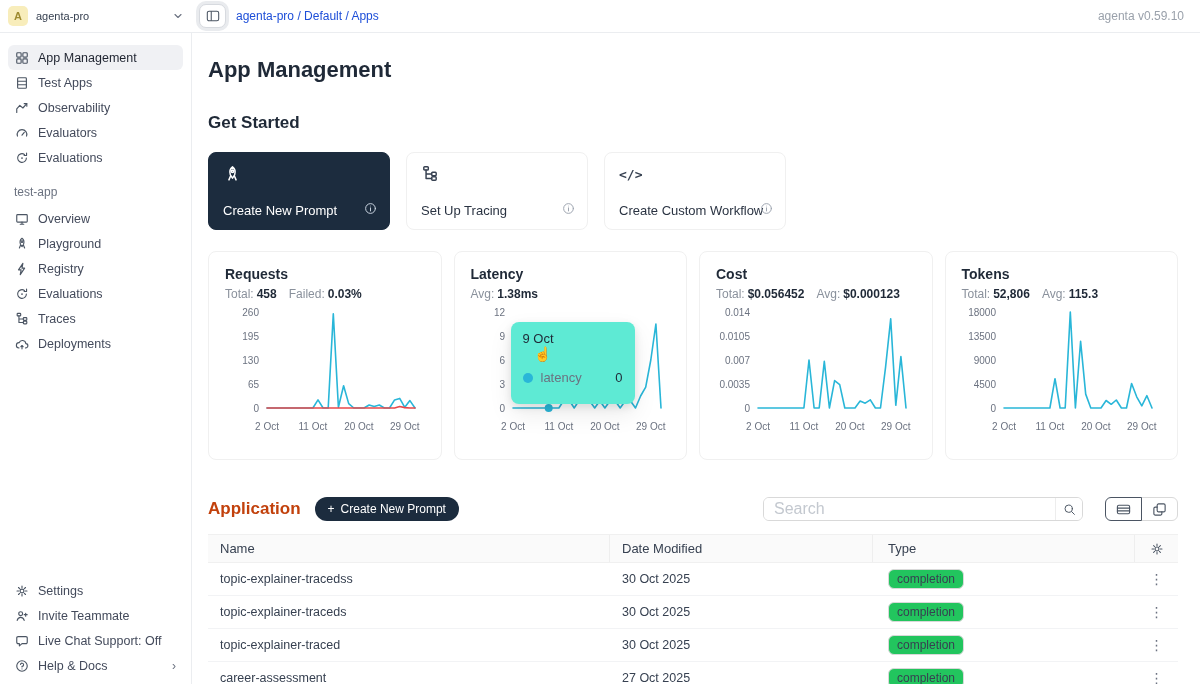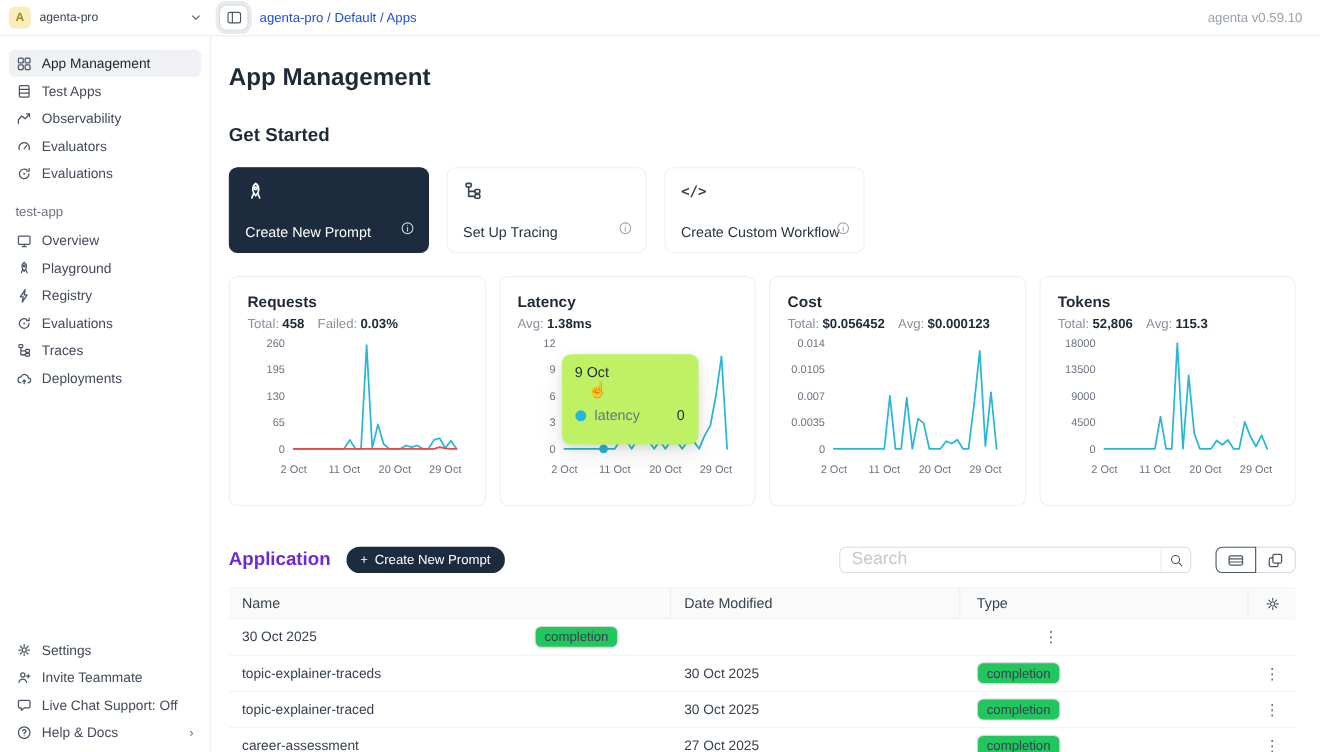"9 Oct" .tooltip { background: #bef264 -> #5eead4 }
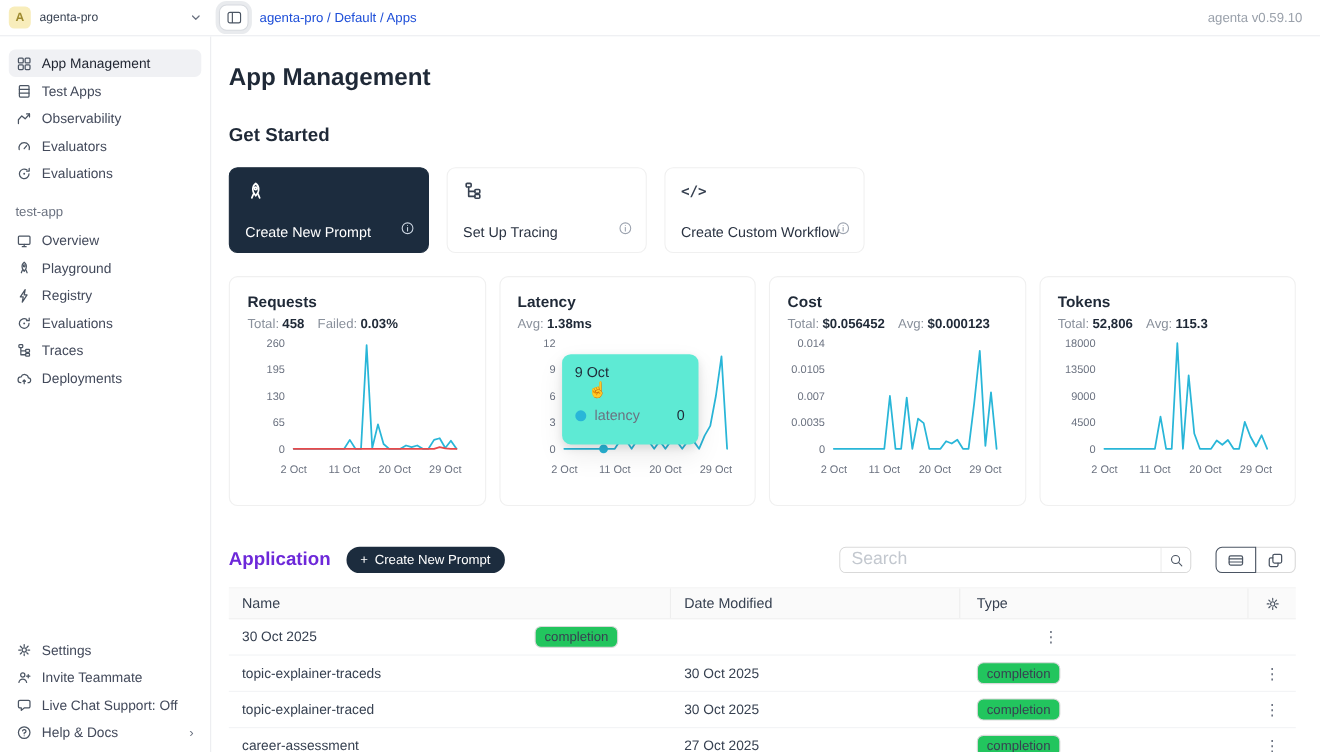"Application" .app-heading { color: #6d28d9 -> #c2410c }
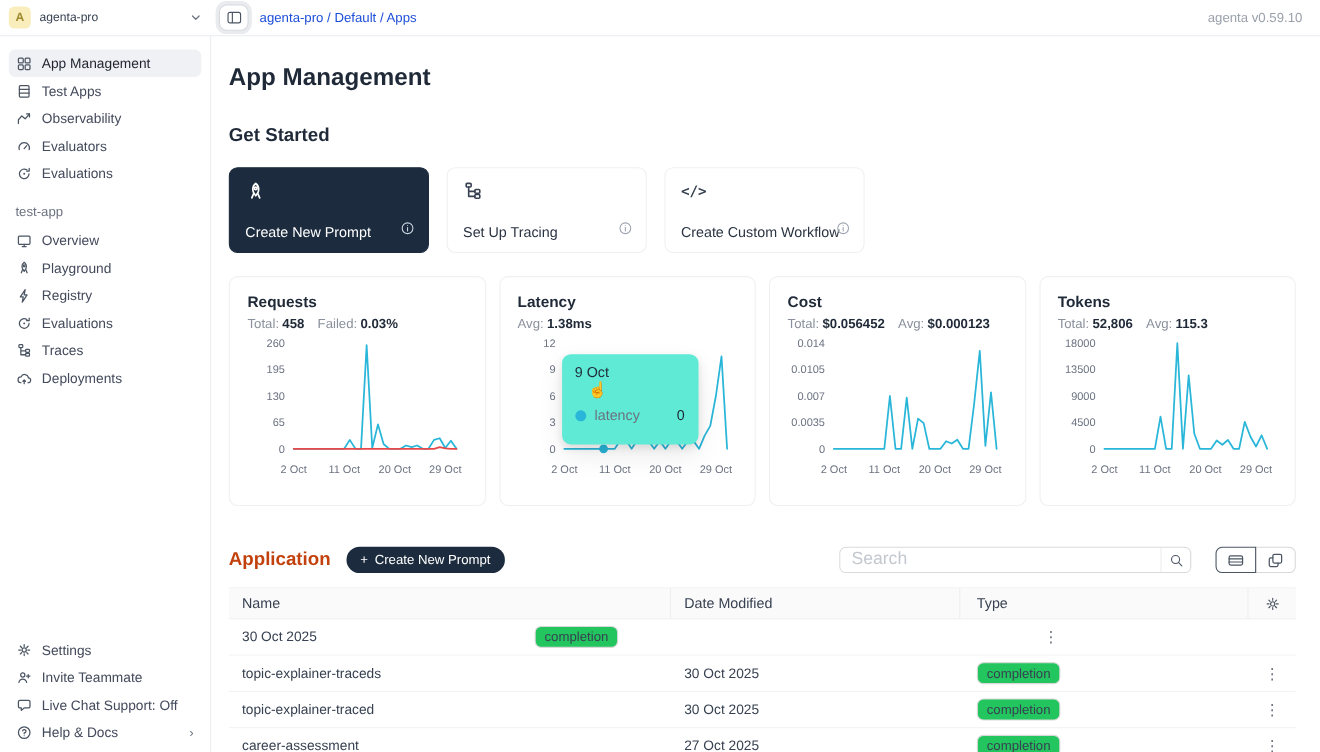"topic-explainer-tracedss" div.tcell { html: none -> <div>topic-explainer-tracedss</div> }
